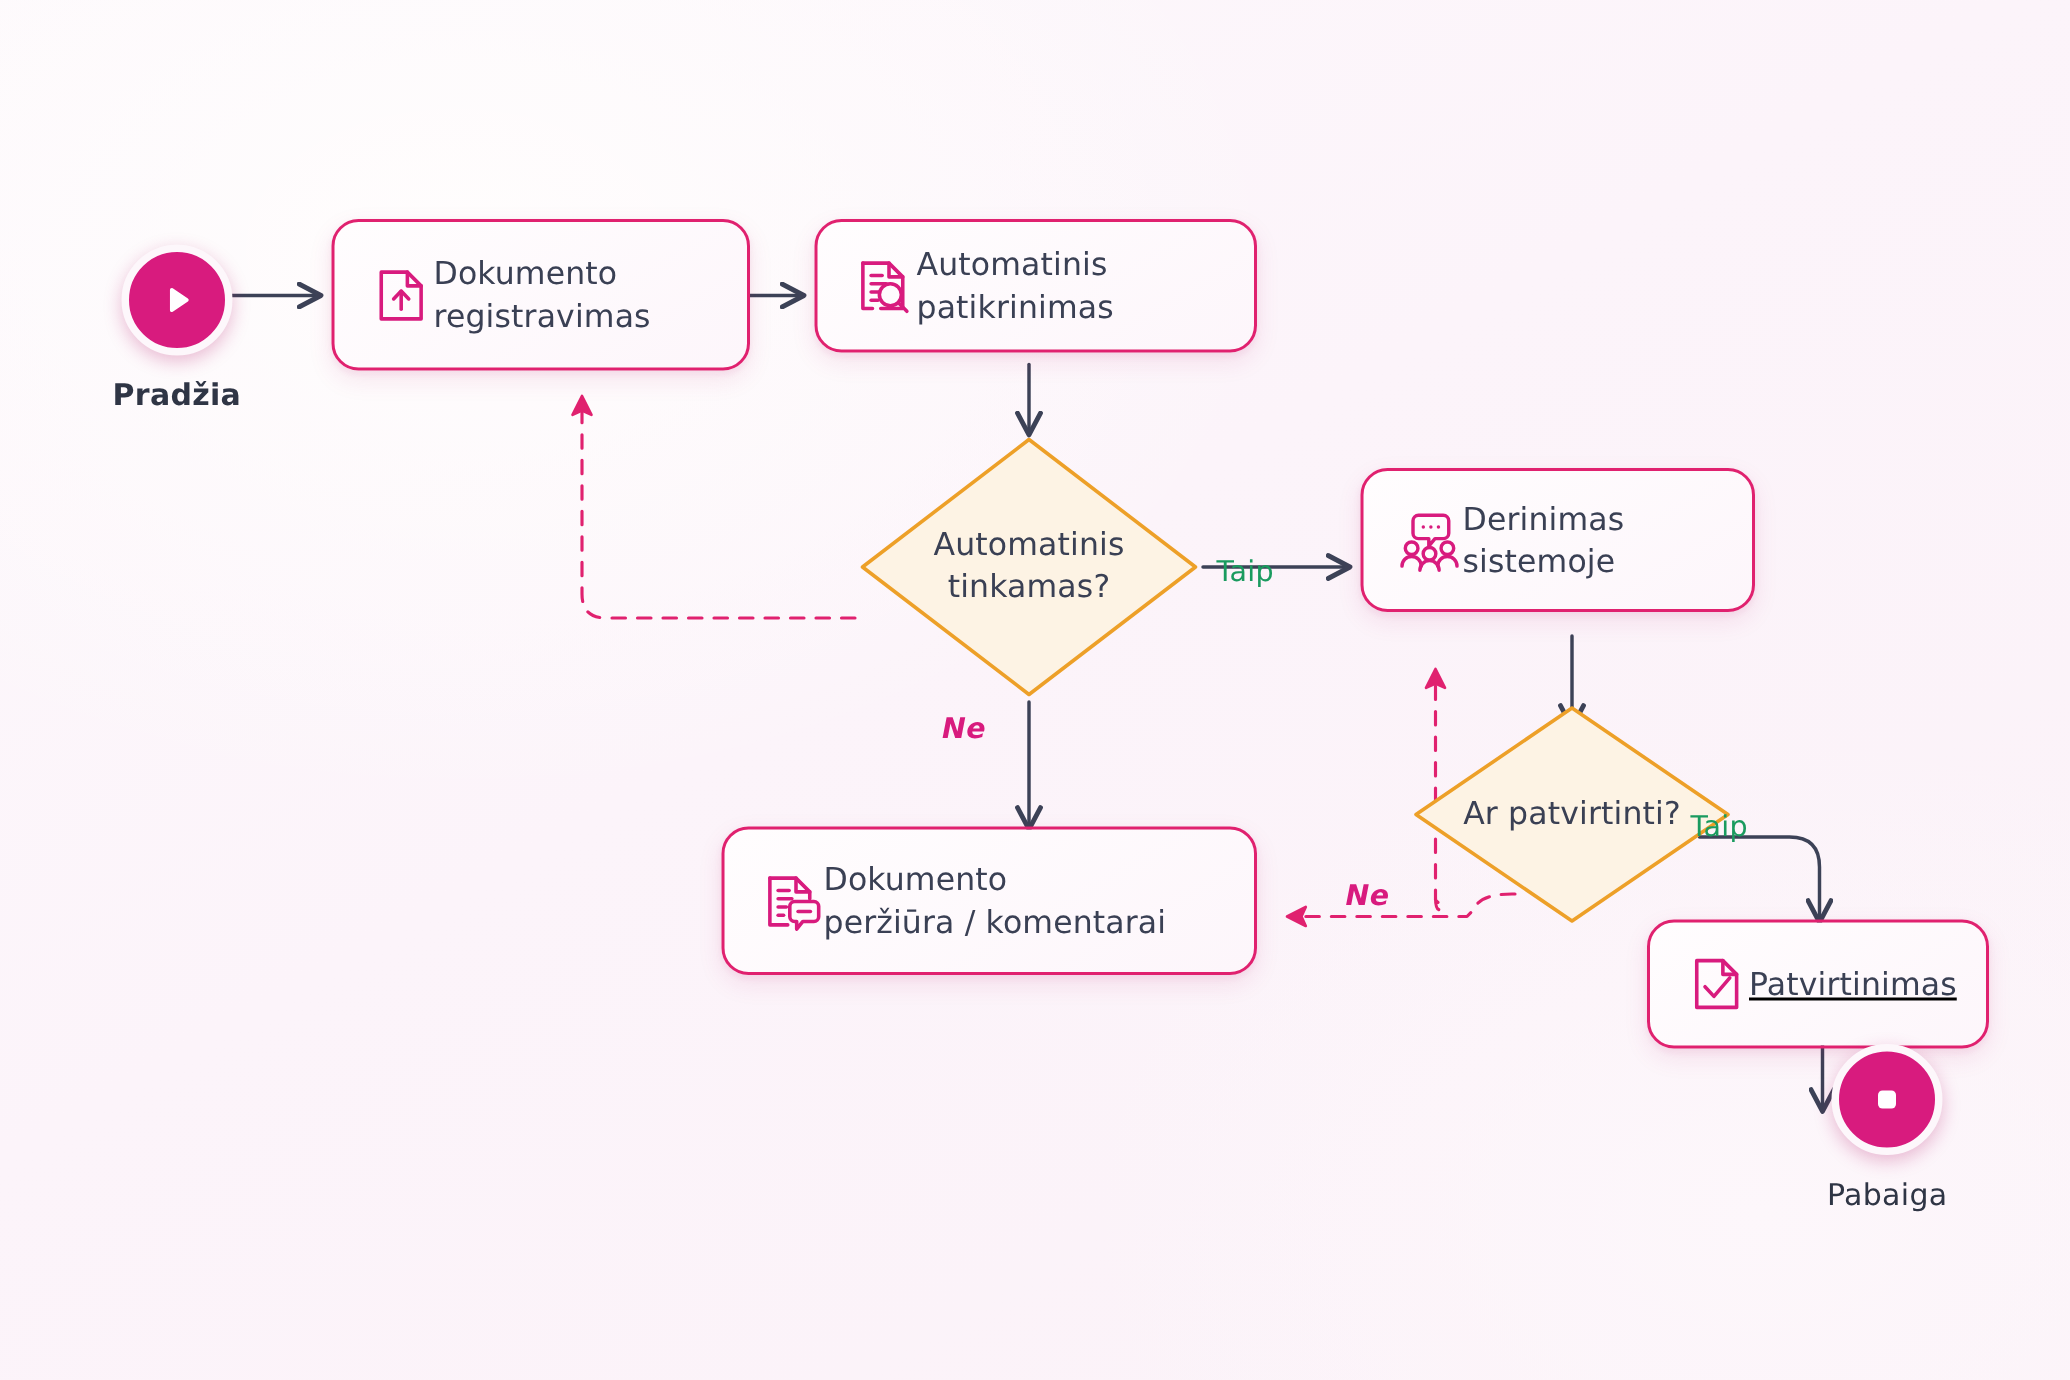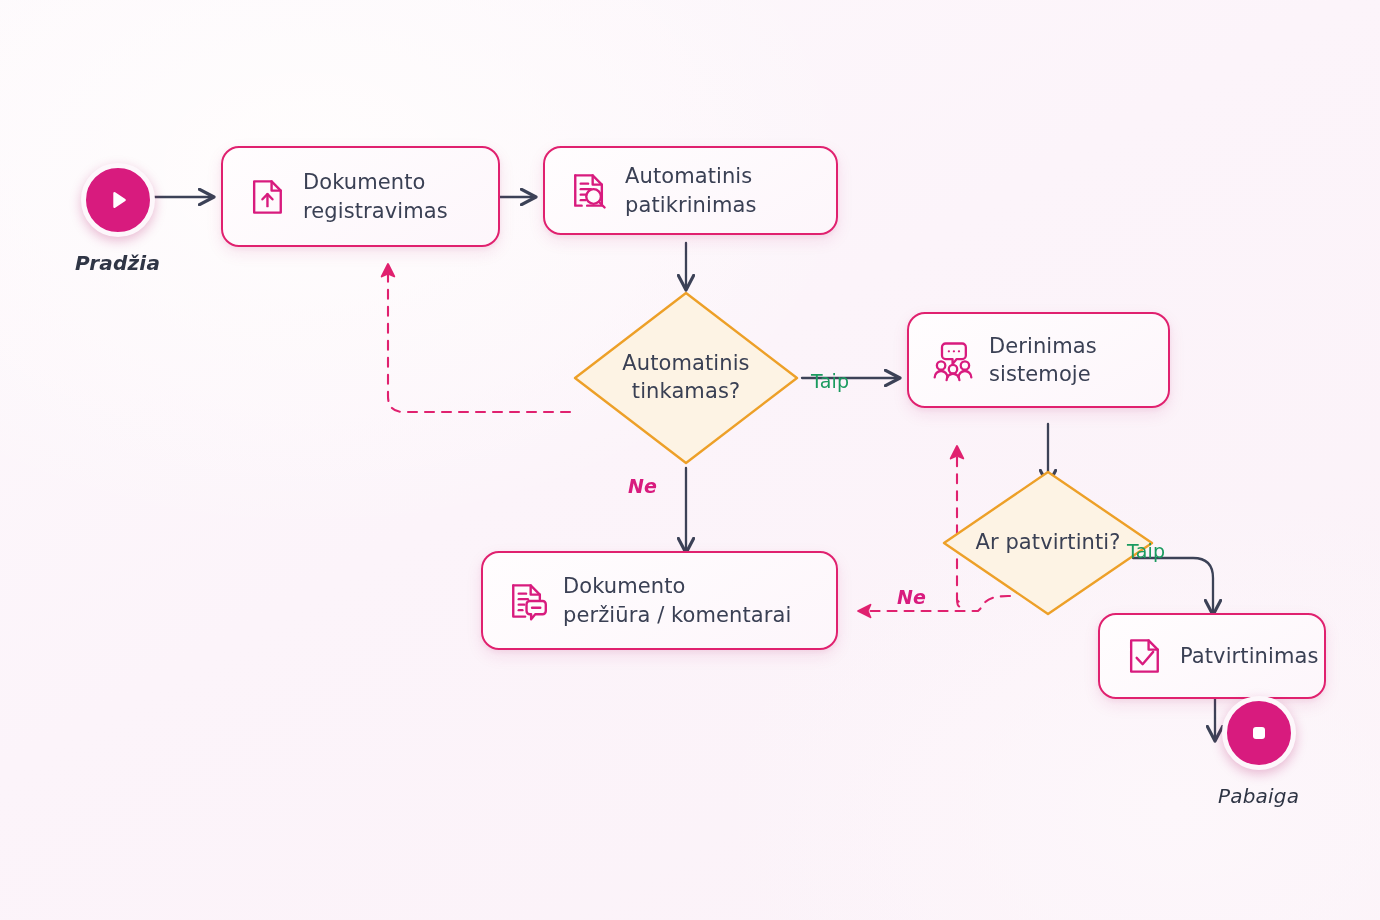"Dokumento" .process { gap: 14px -> none }
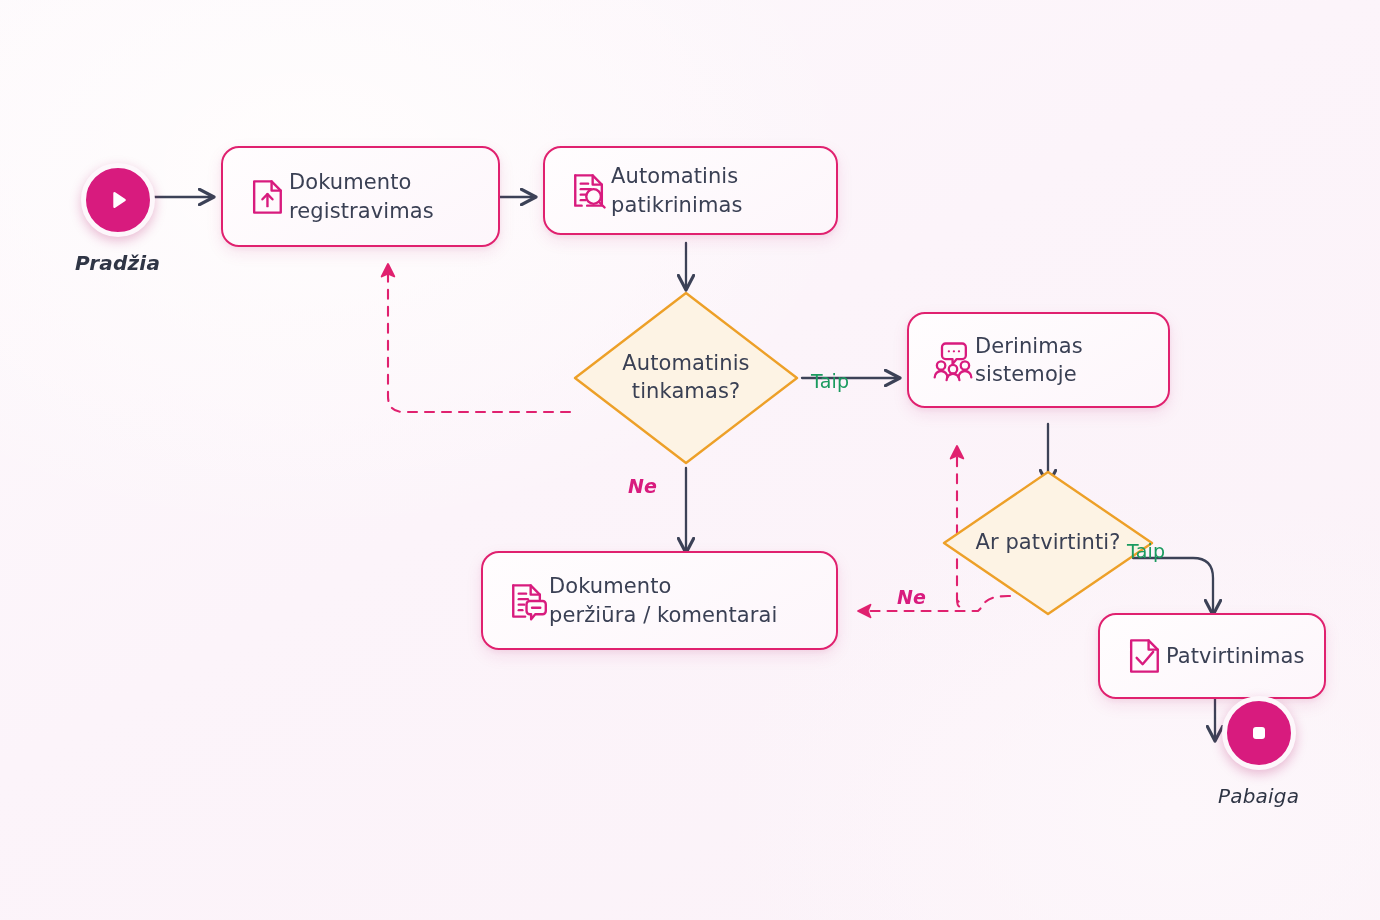"Pradžia" .terminator { font-style: italic -> none }
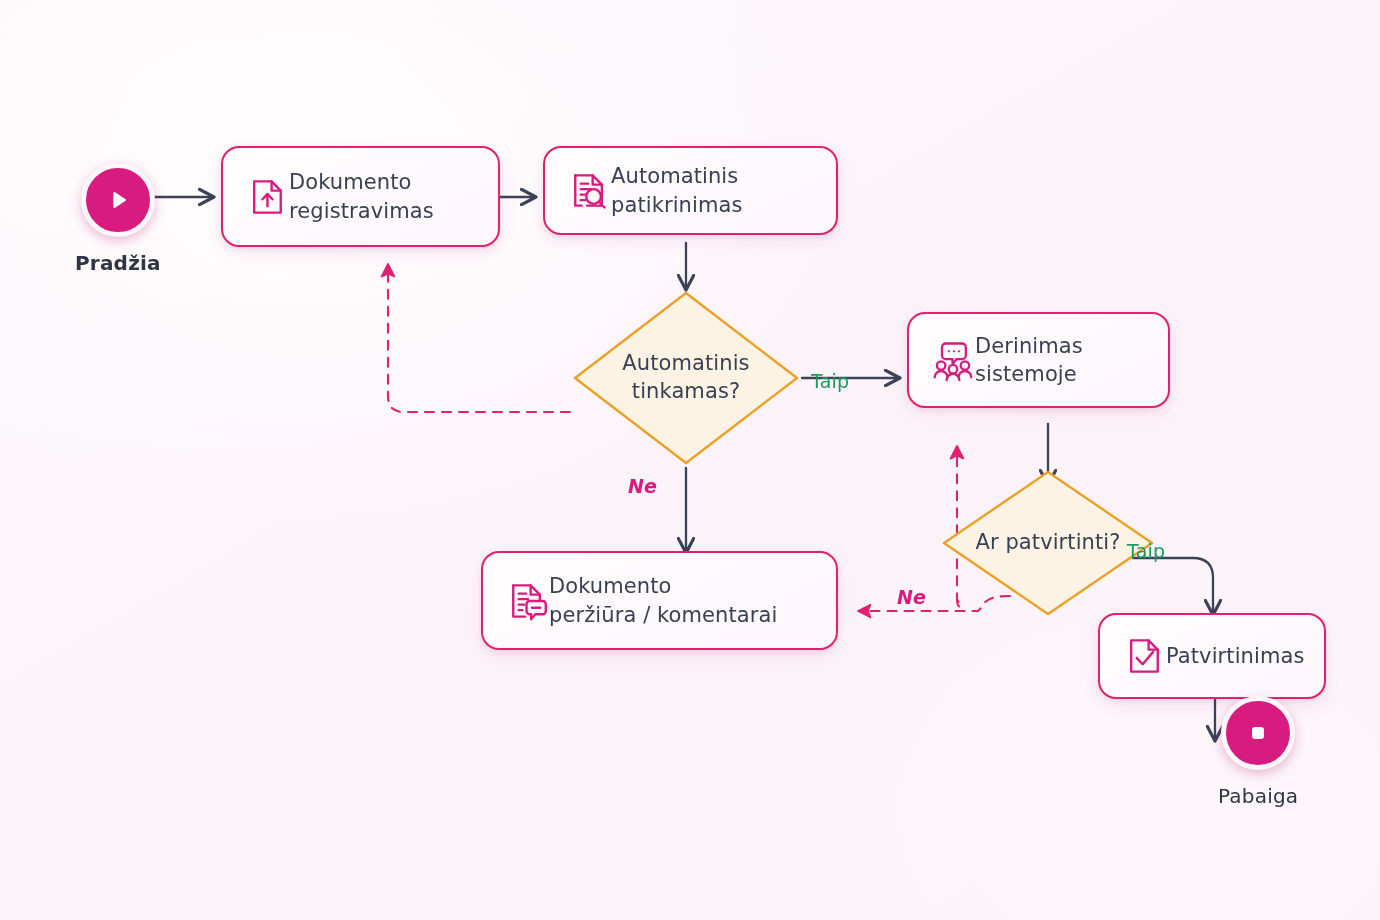"Patvirtinimas" div.node { text-decoration: none -> underline }
